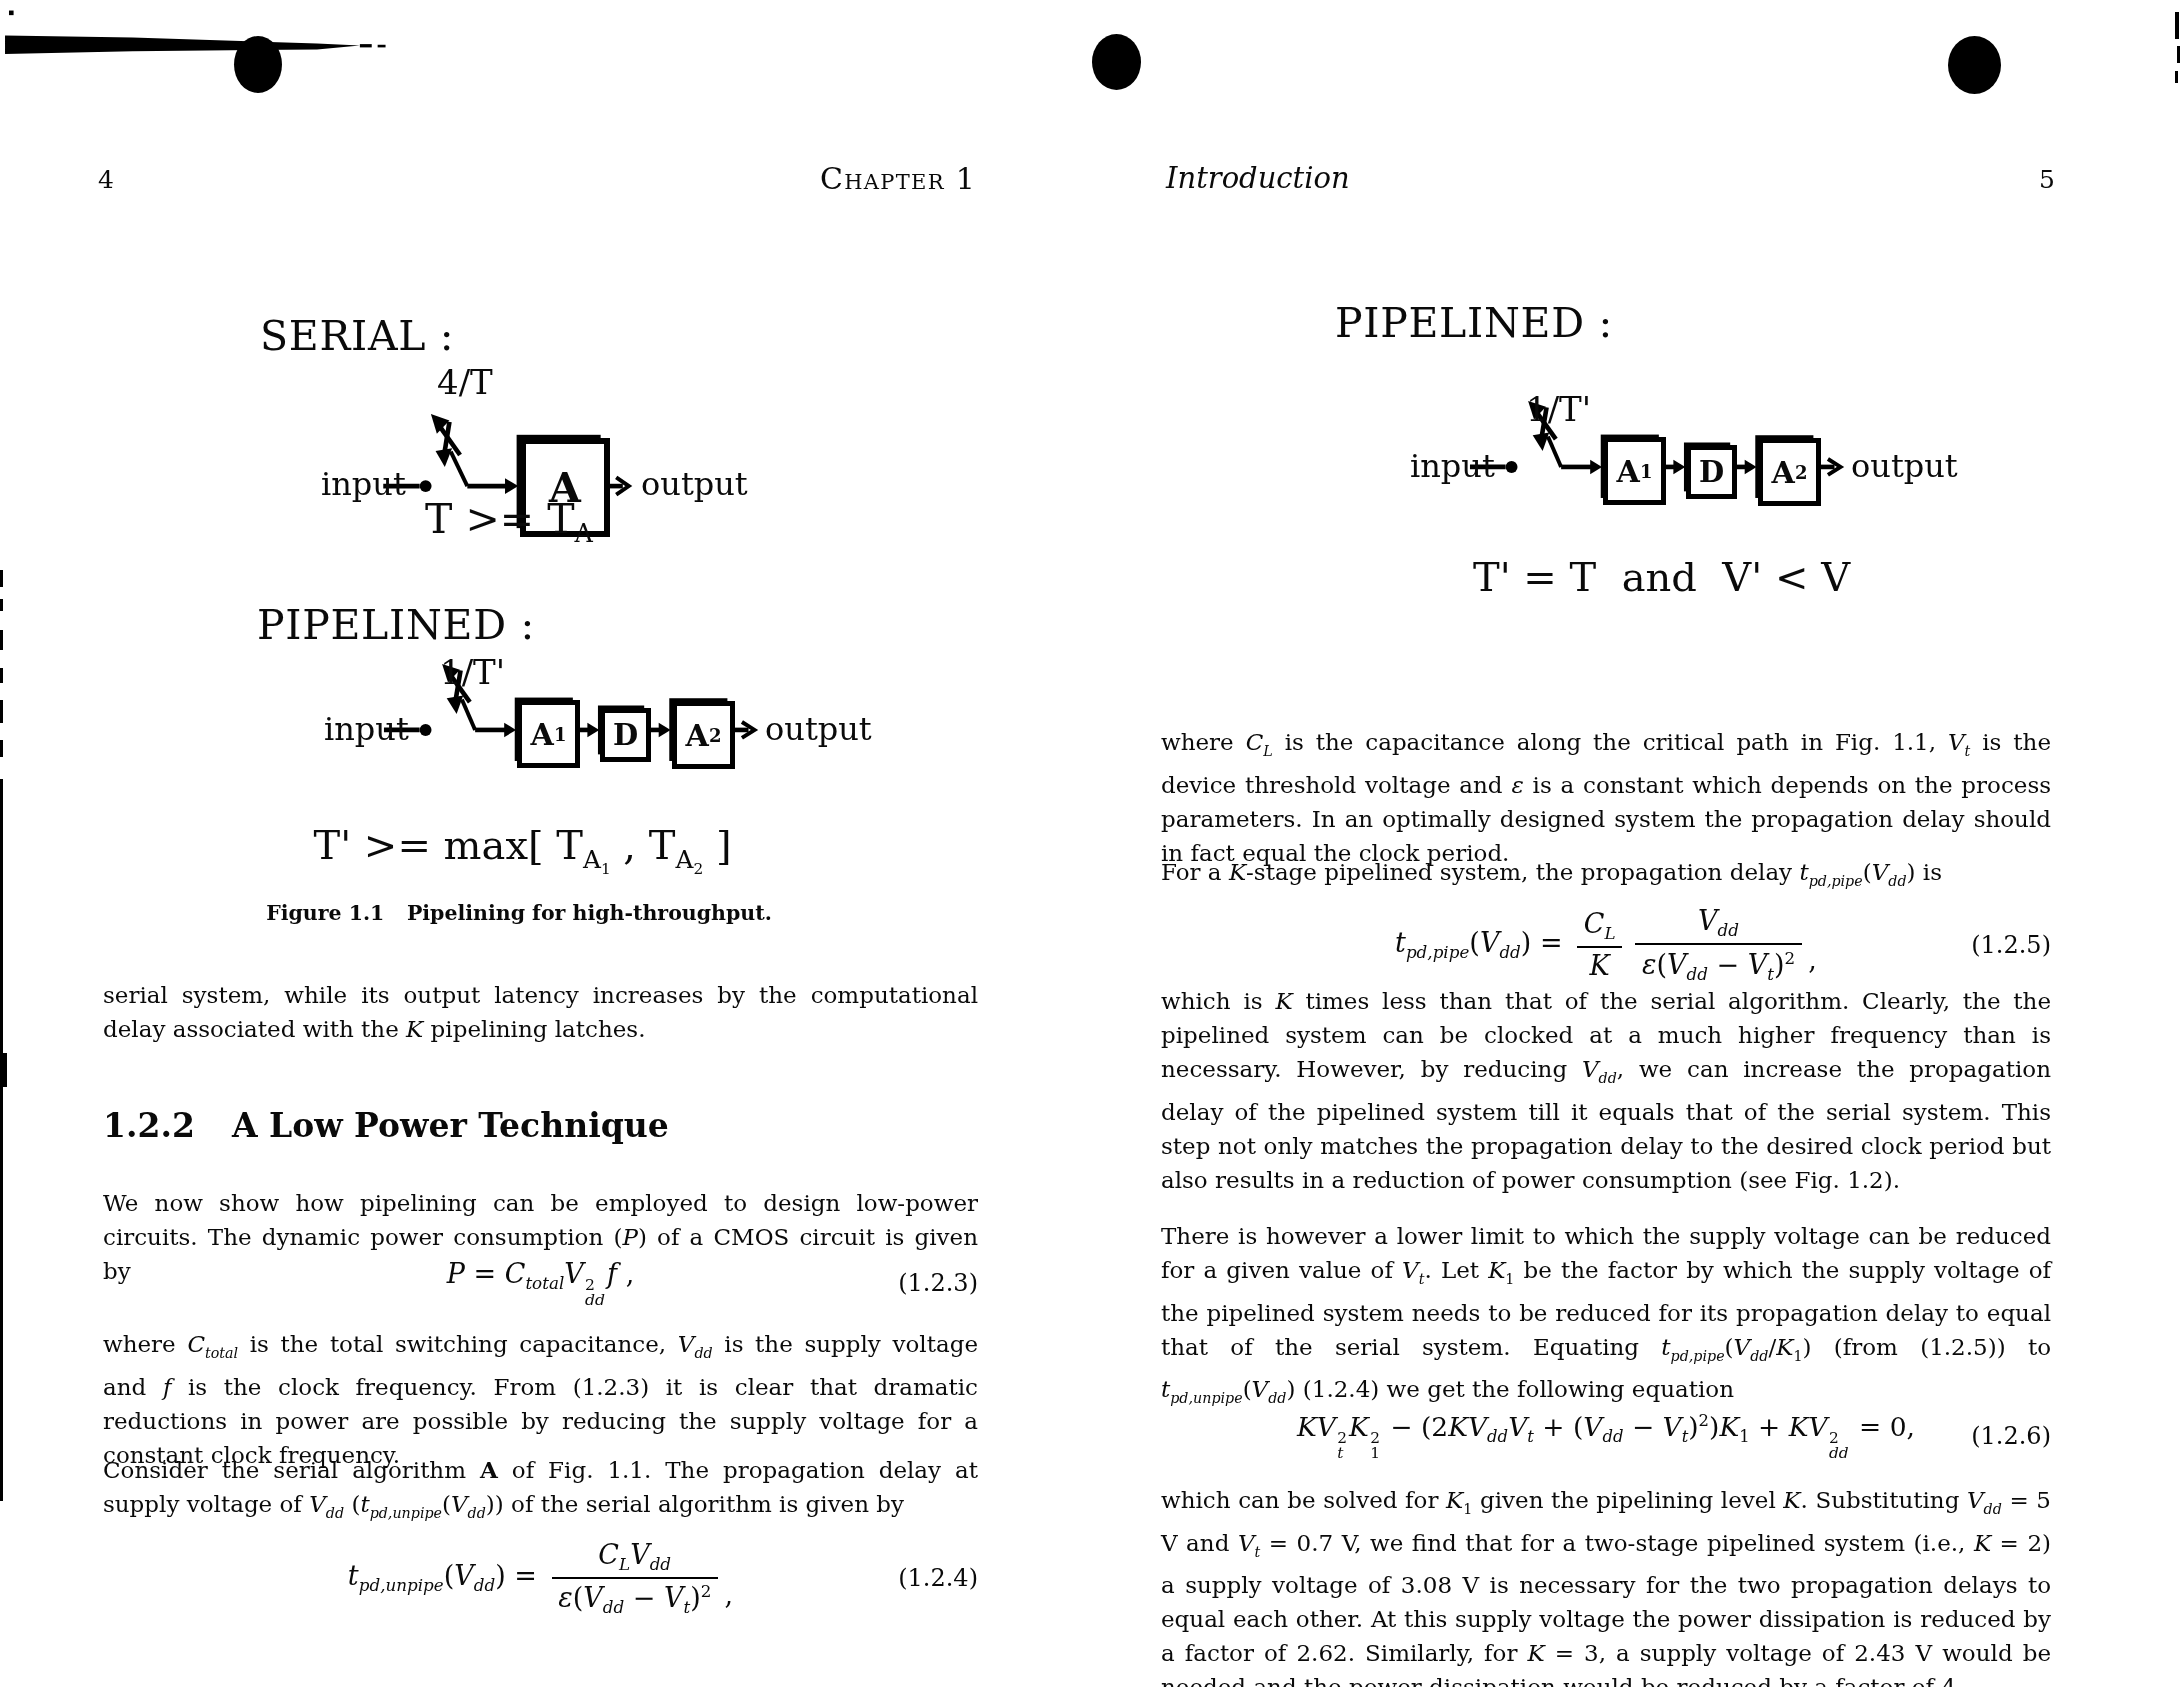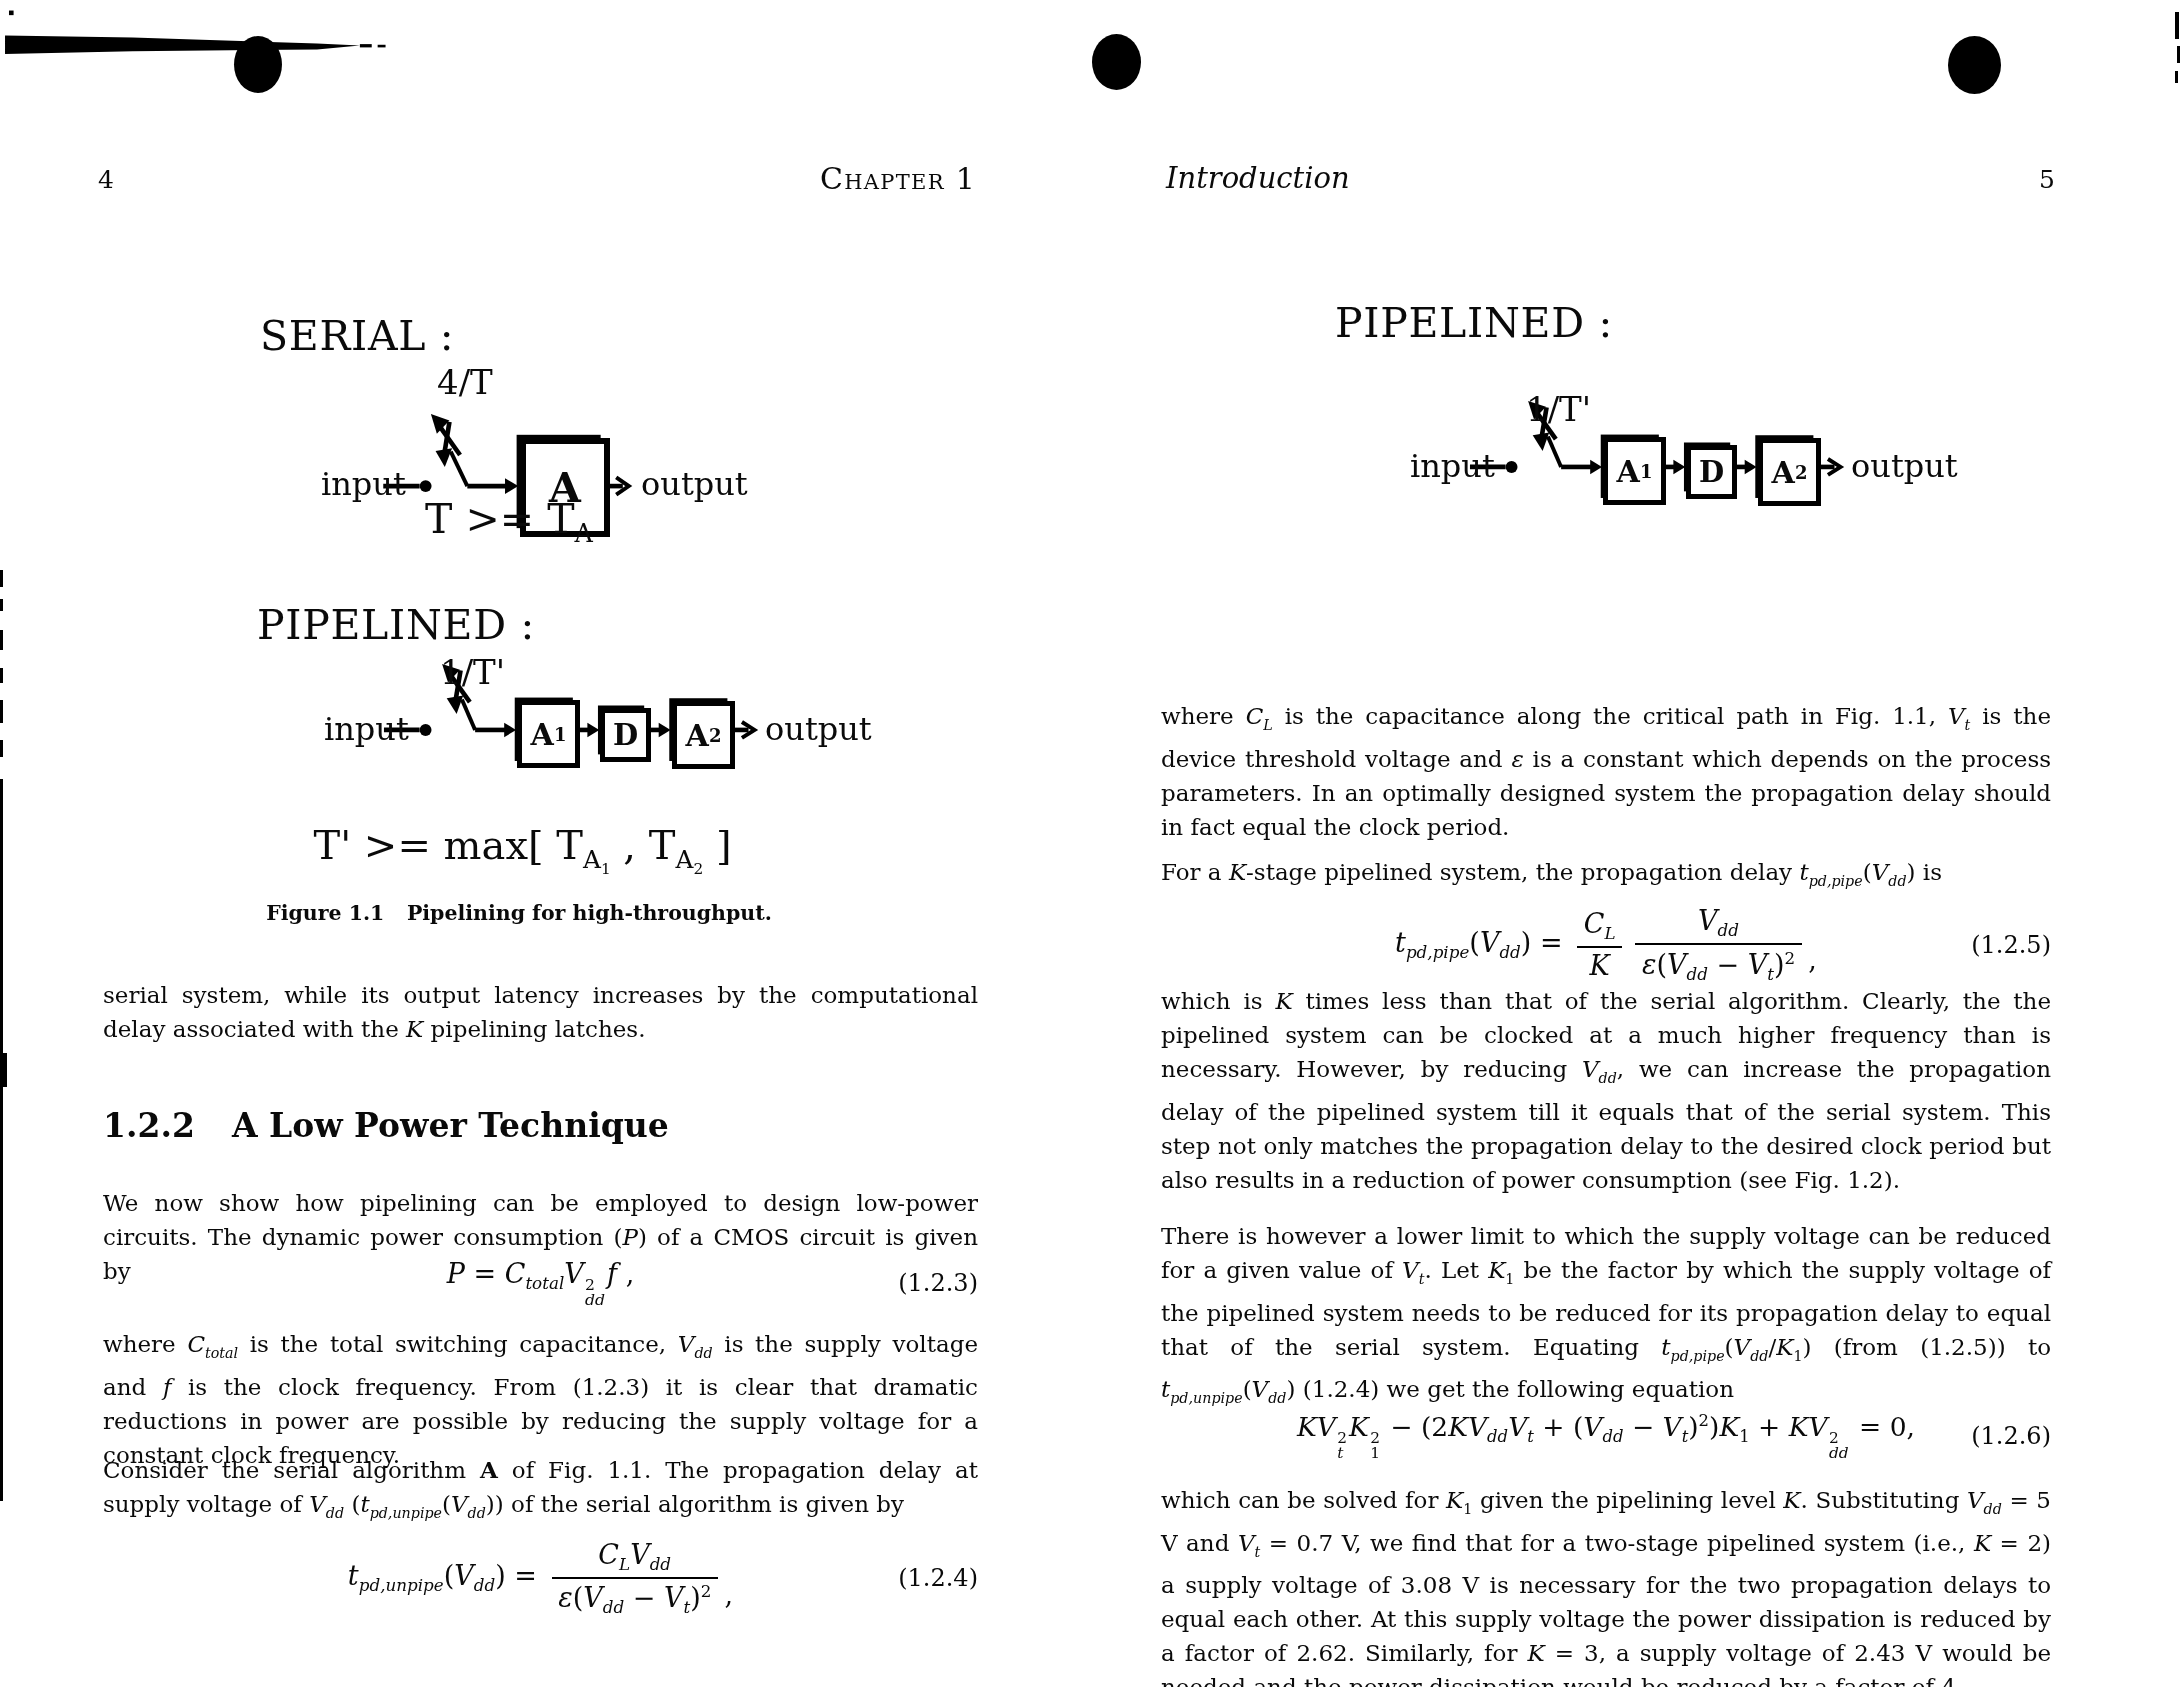"T' = T and V'" div.abs { html: none -> <div>T' = T &nbsp;and&nbsp; V' &lt; V</div> }
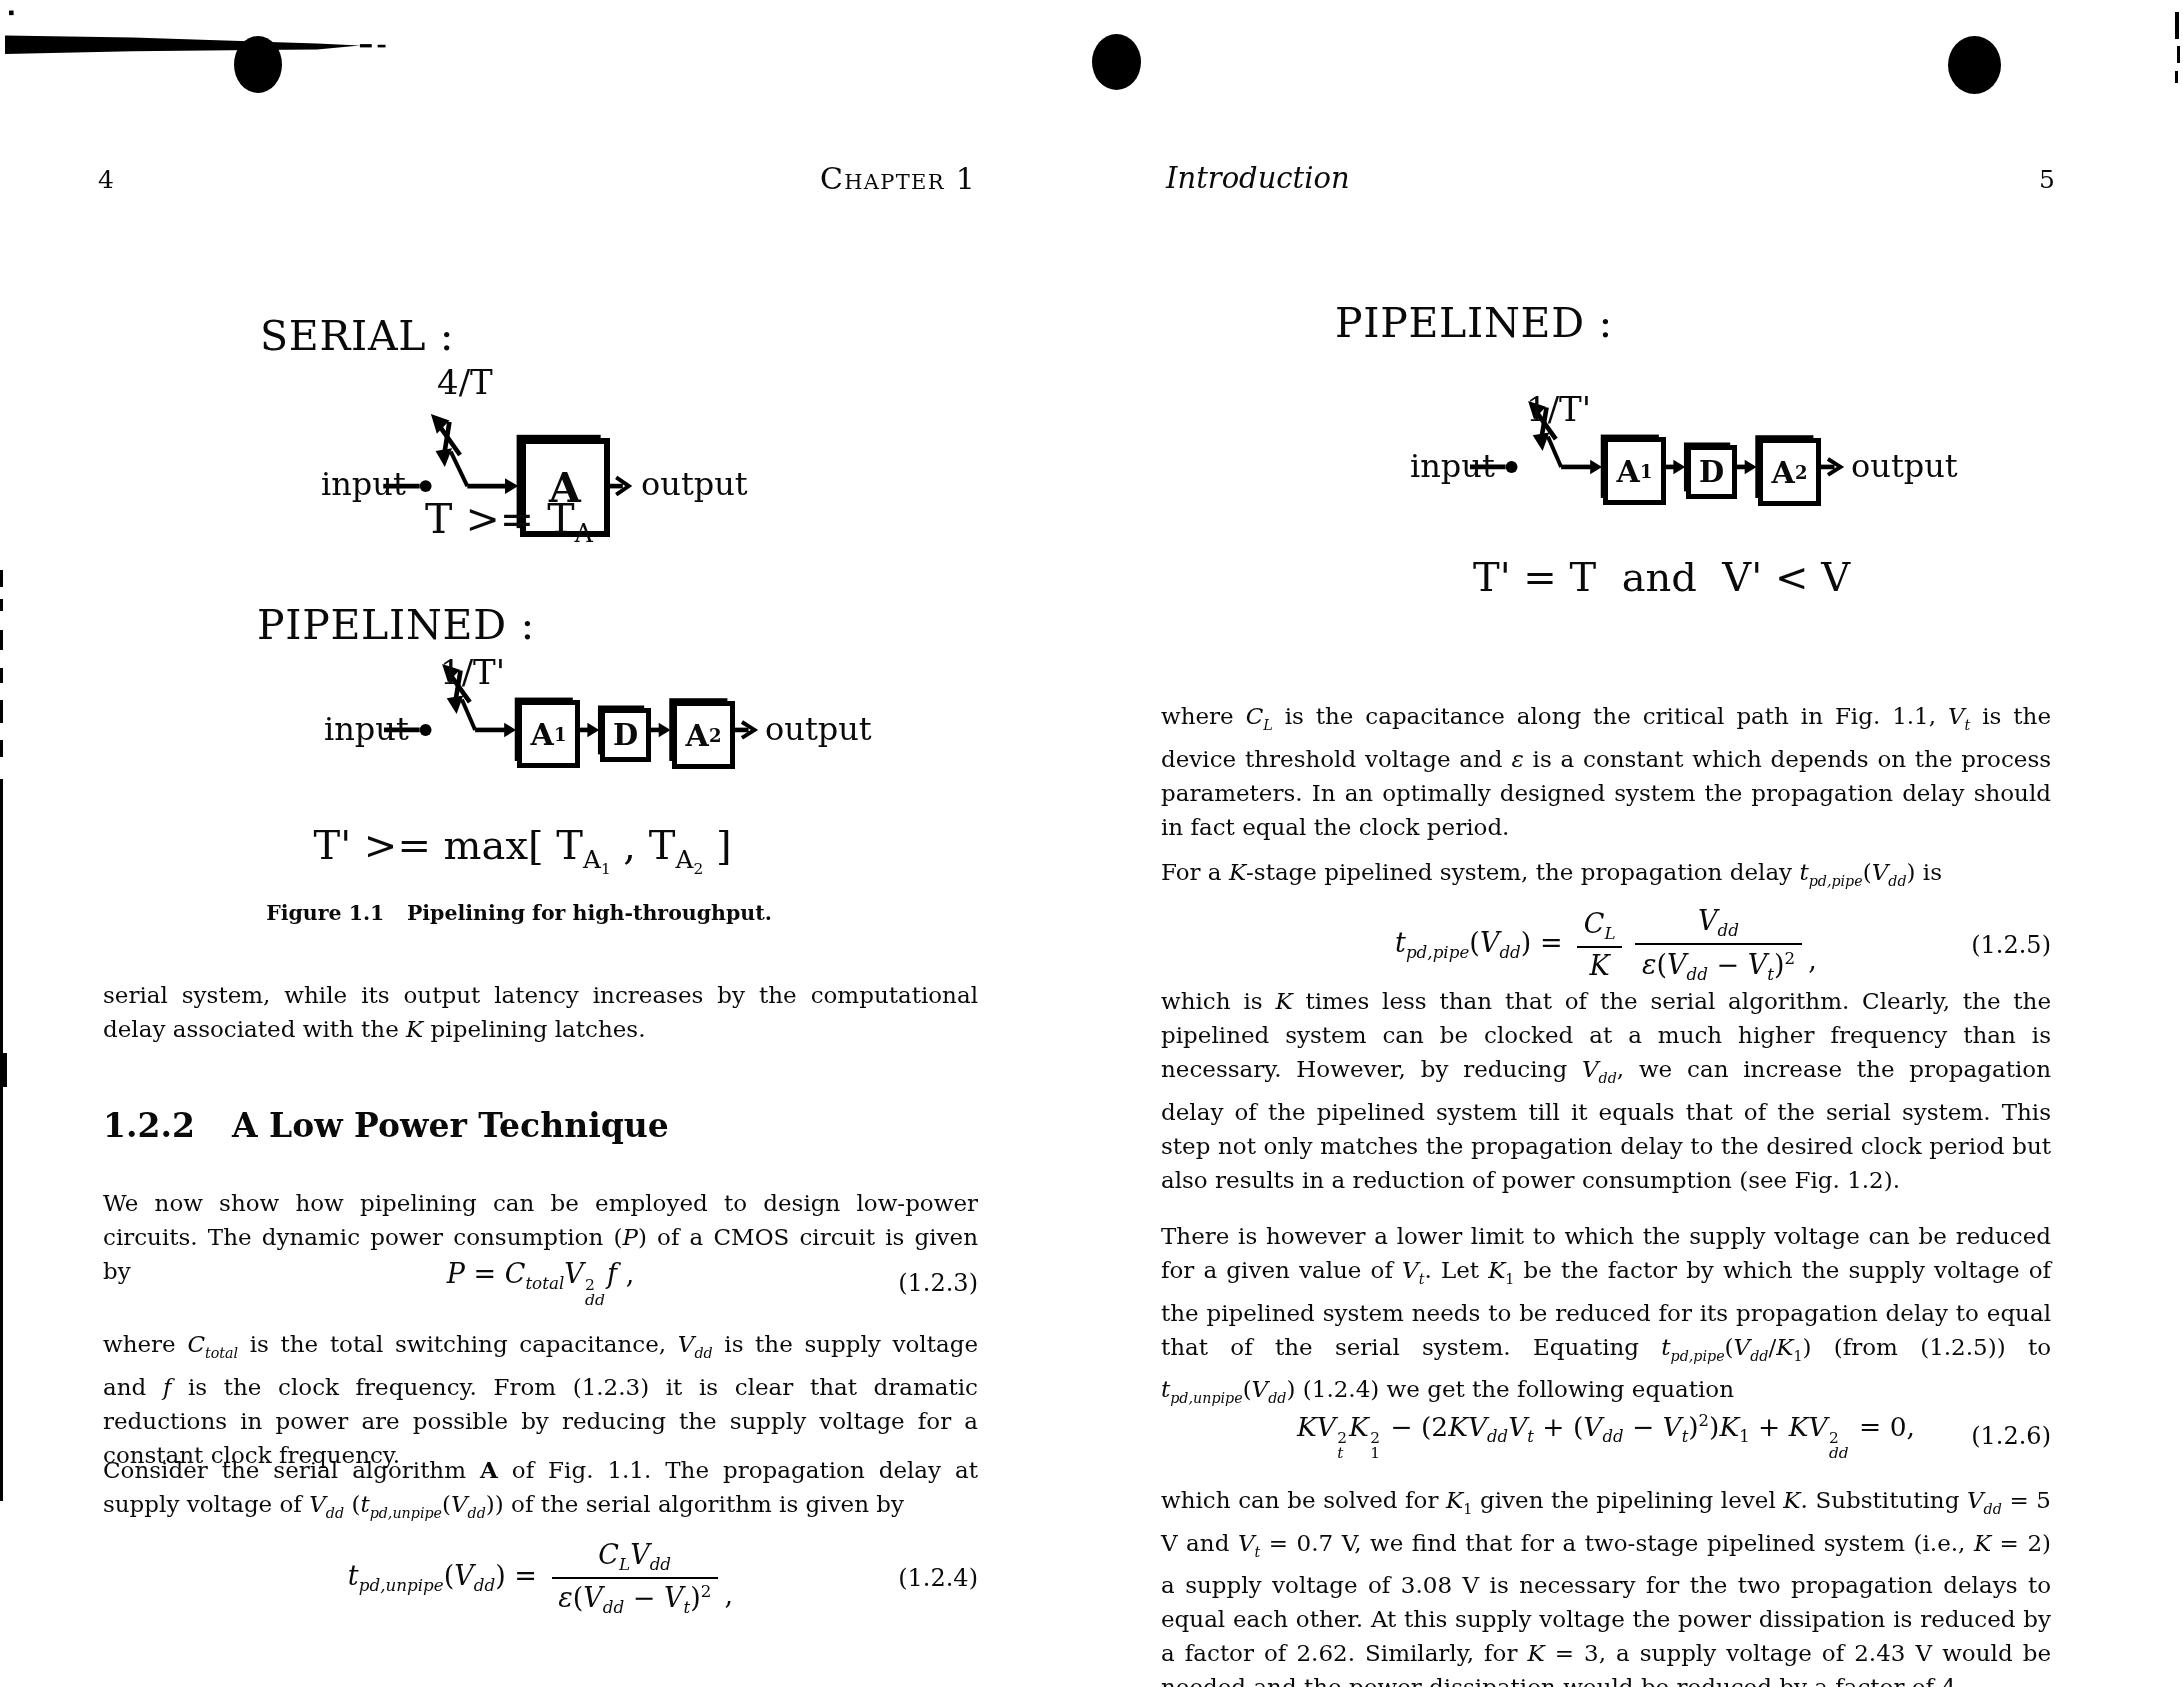"where CL is the capacitance" div.abs { top: 699px -> 725px }
